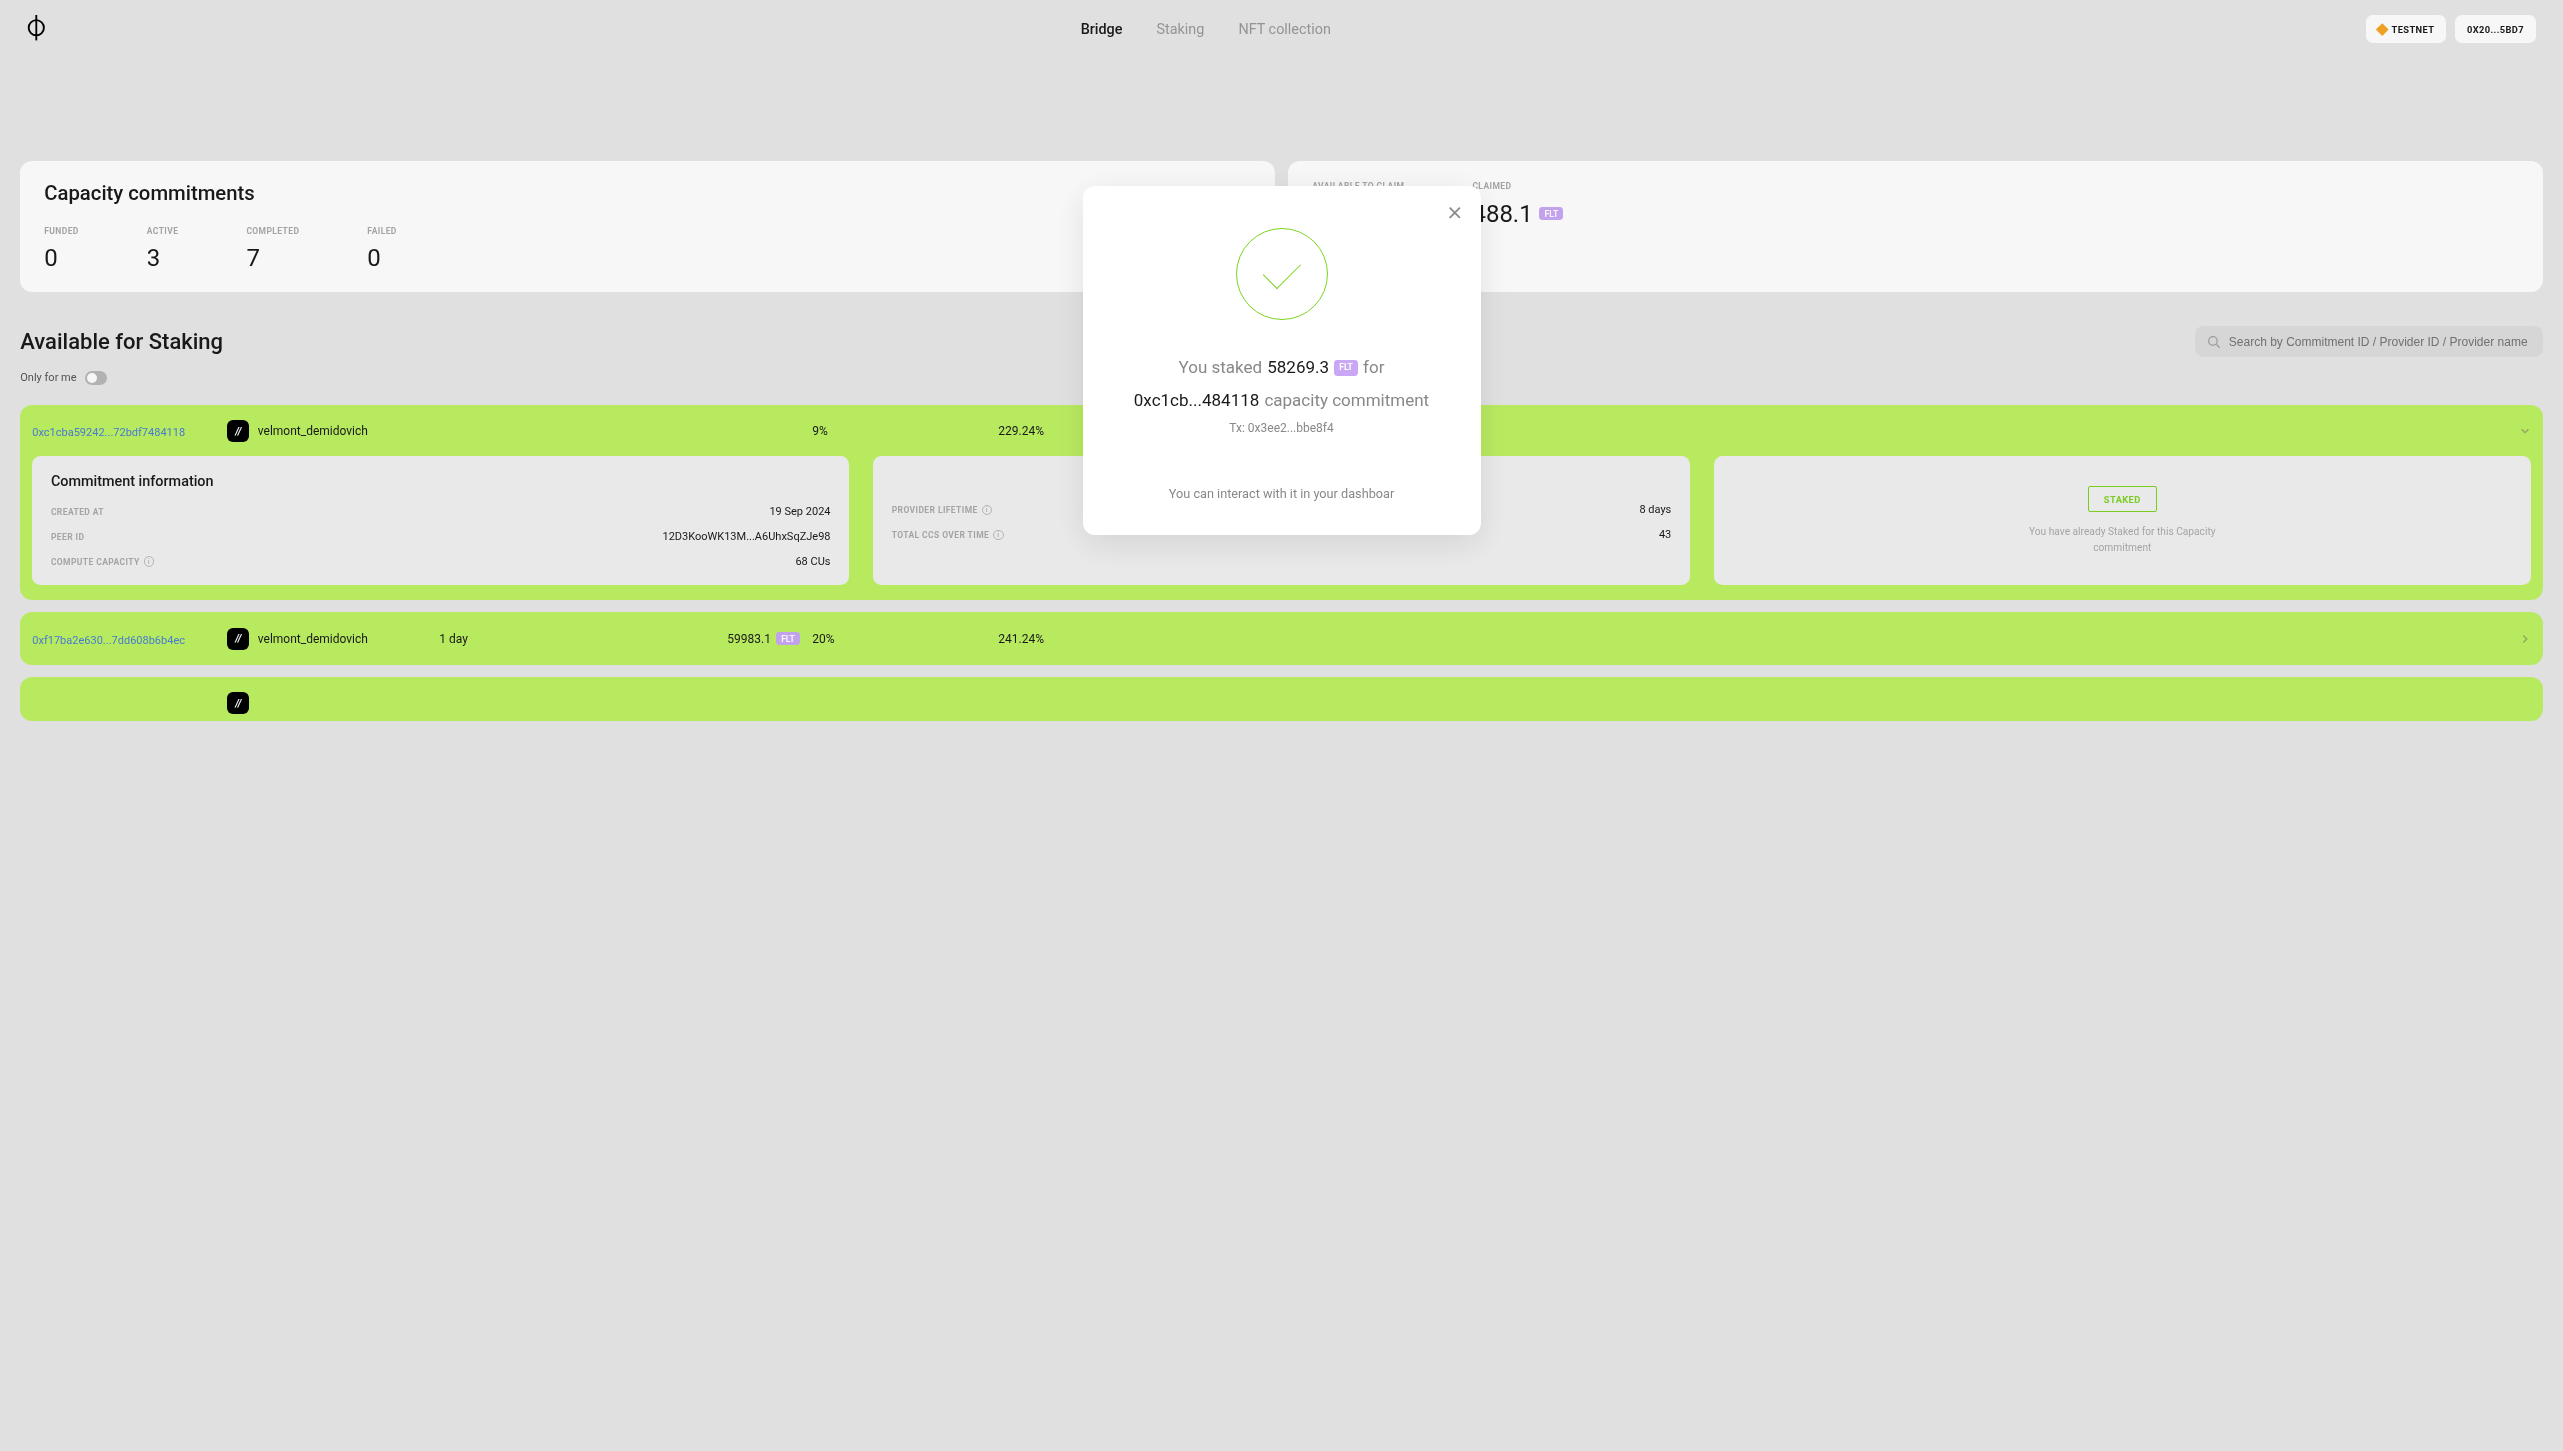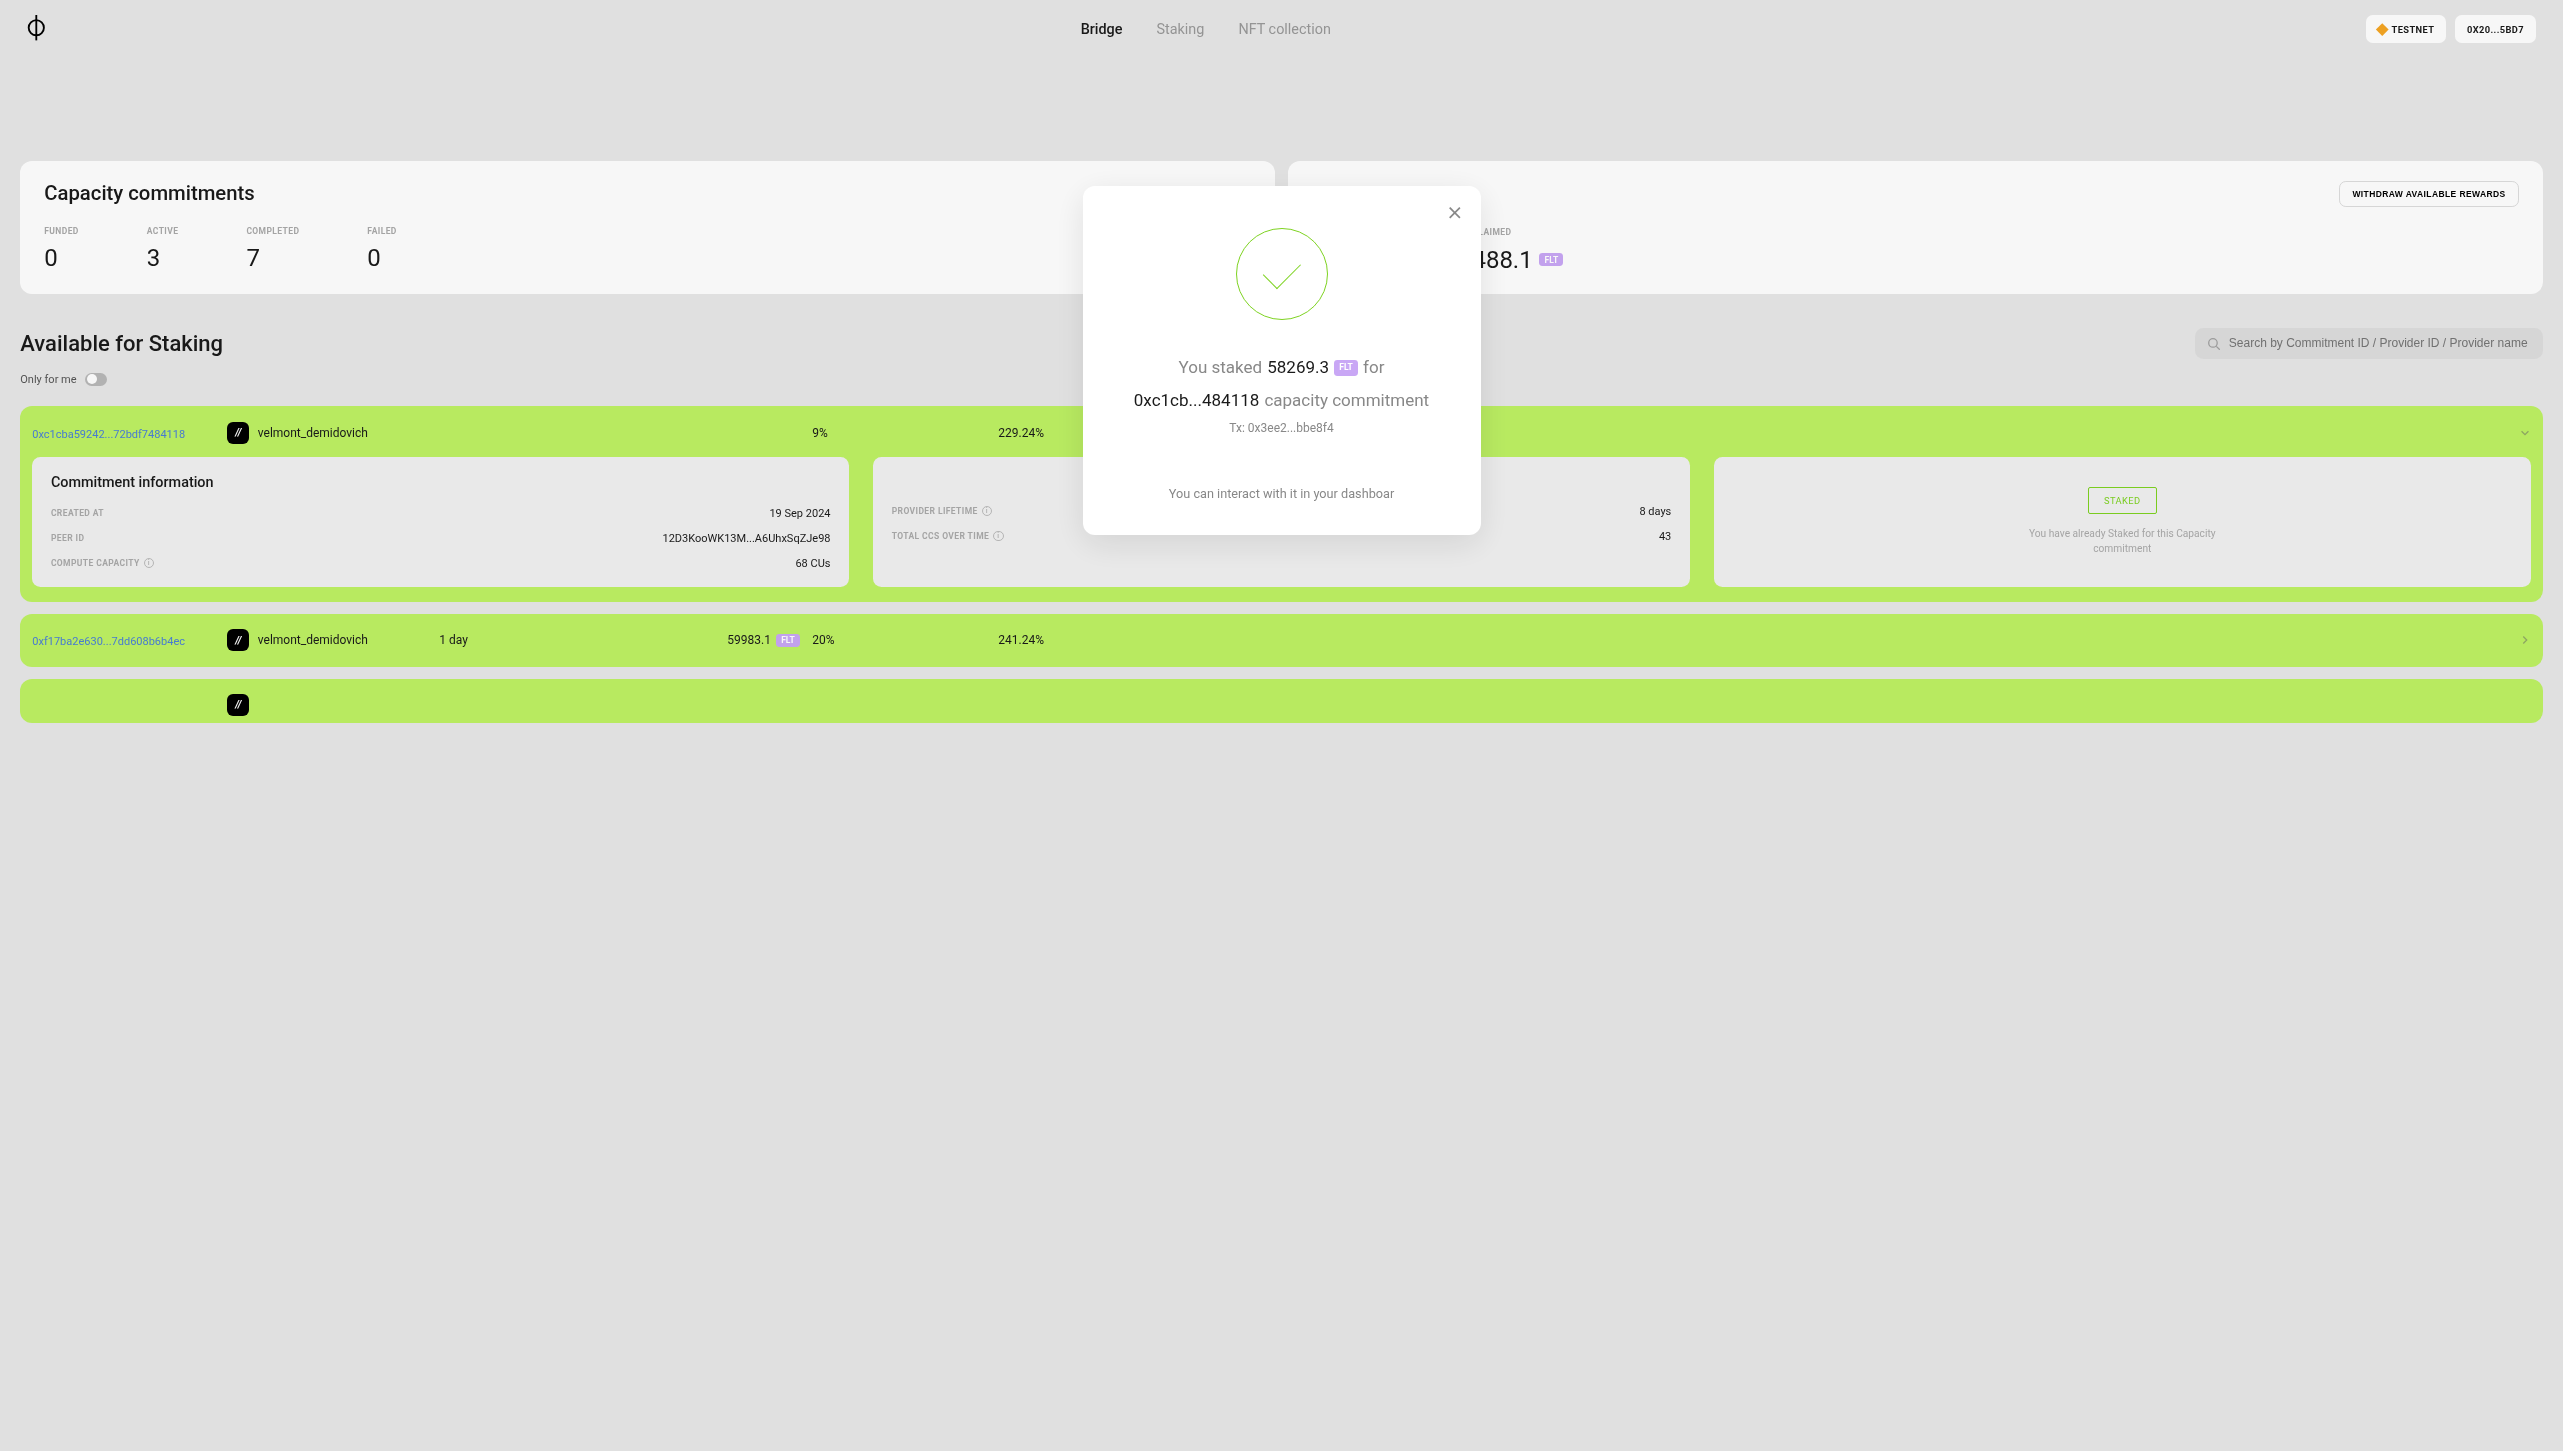"WITHDRAW AVAILABLE REWARDS" div.card-header-row { html: <div> <div>Rewards</div> <button>WITHDRAW AVAILABLE REWARDS</button> </div> -> none }
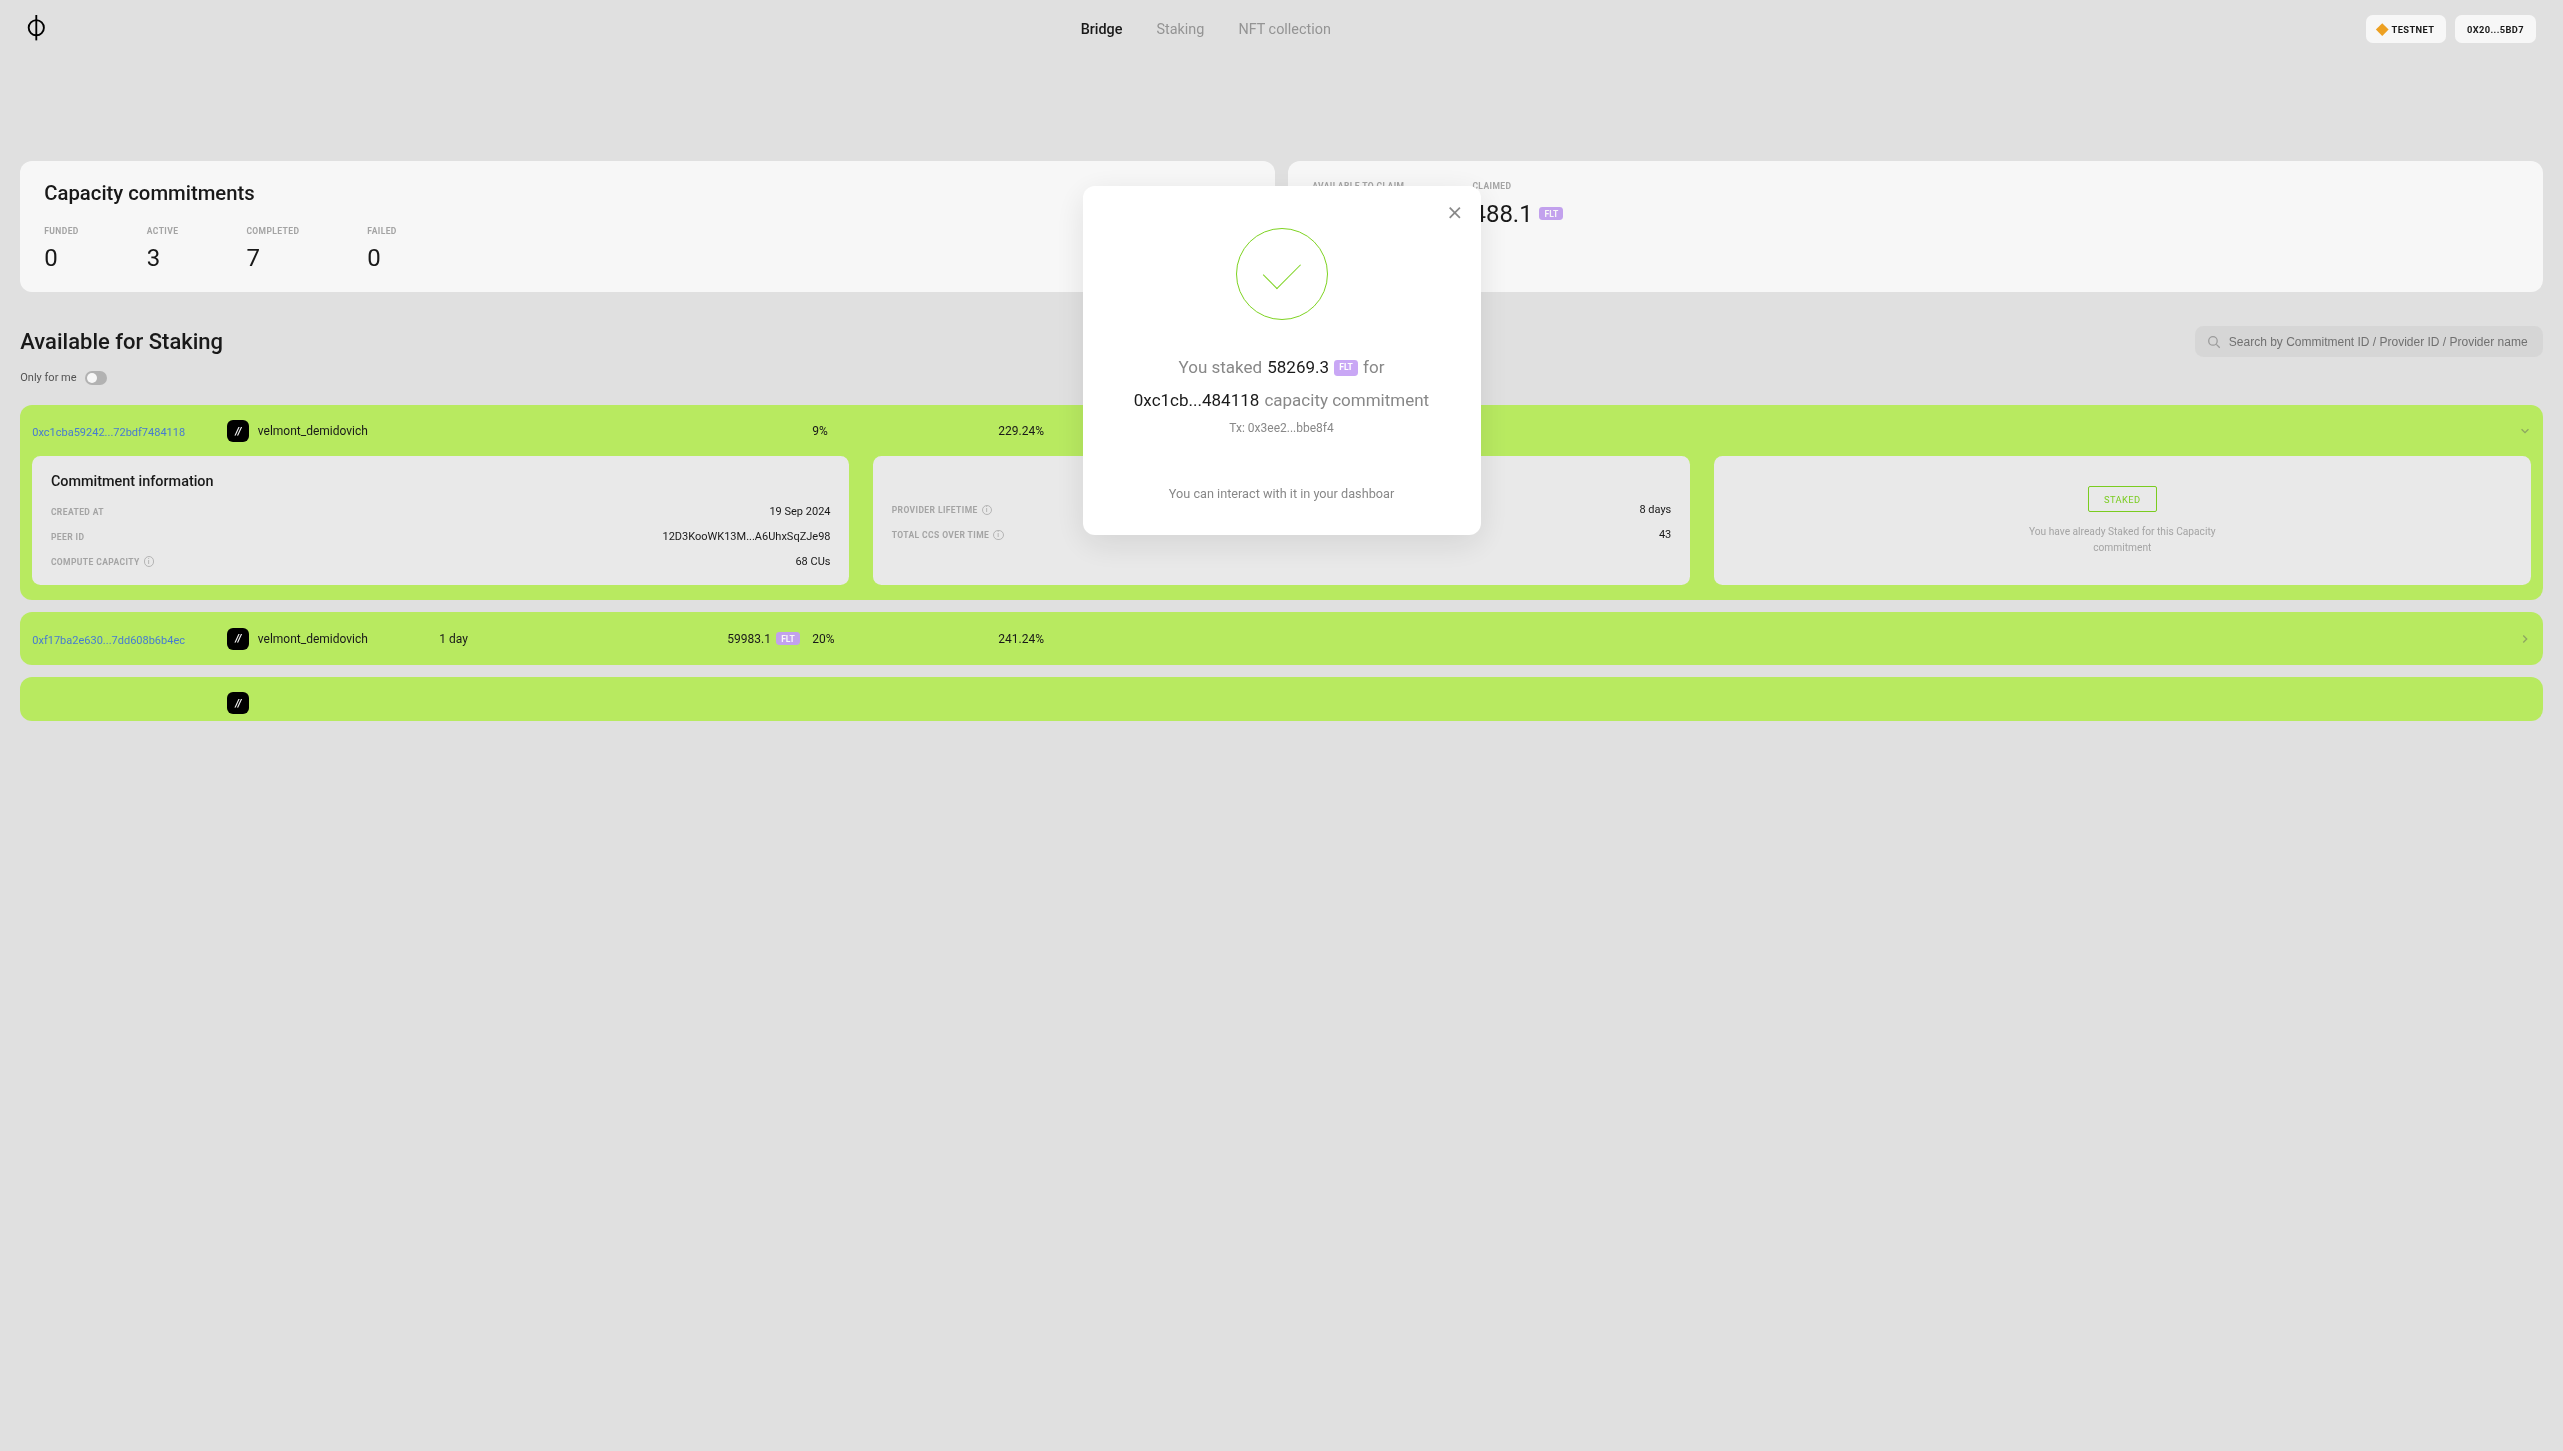"STAKED" .staked-badge { font-weight: 400 -> 700 }
